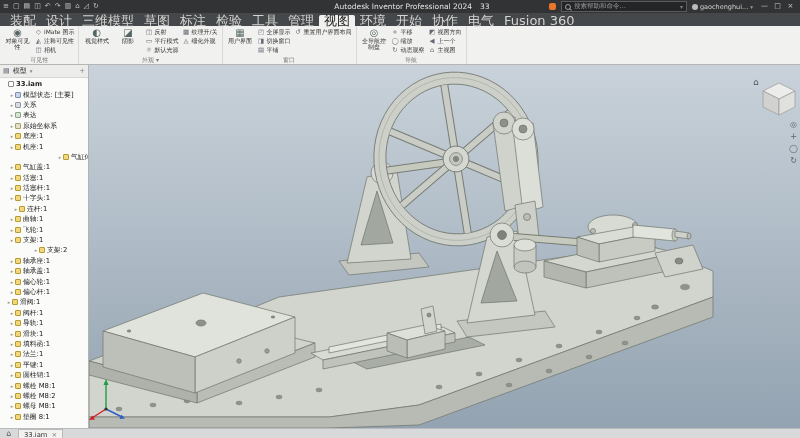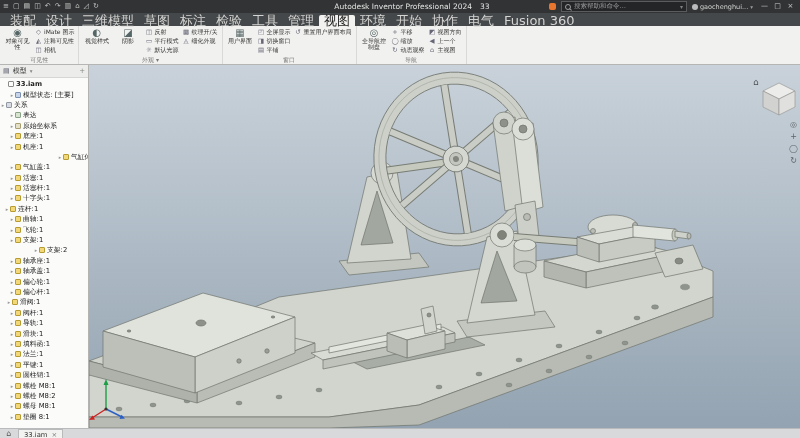"关系" div.tree-row { padding-left: none -> 9px }
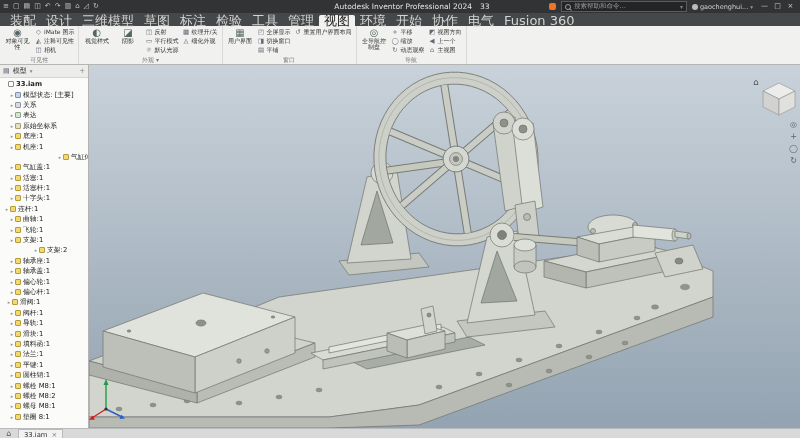"连杆:1" div.tree-row { padding-left: 4px -> 13px }
